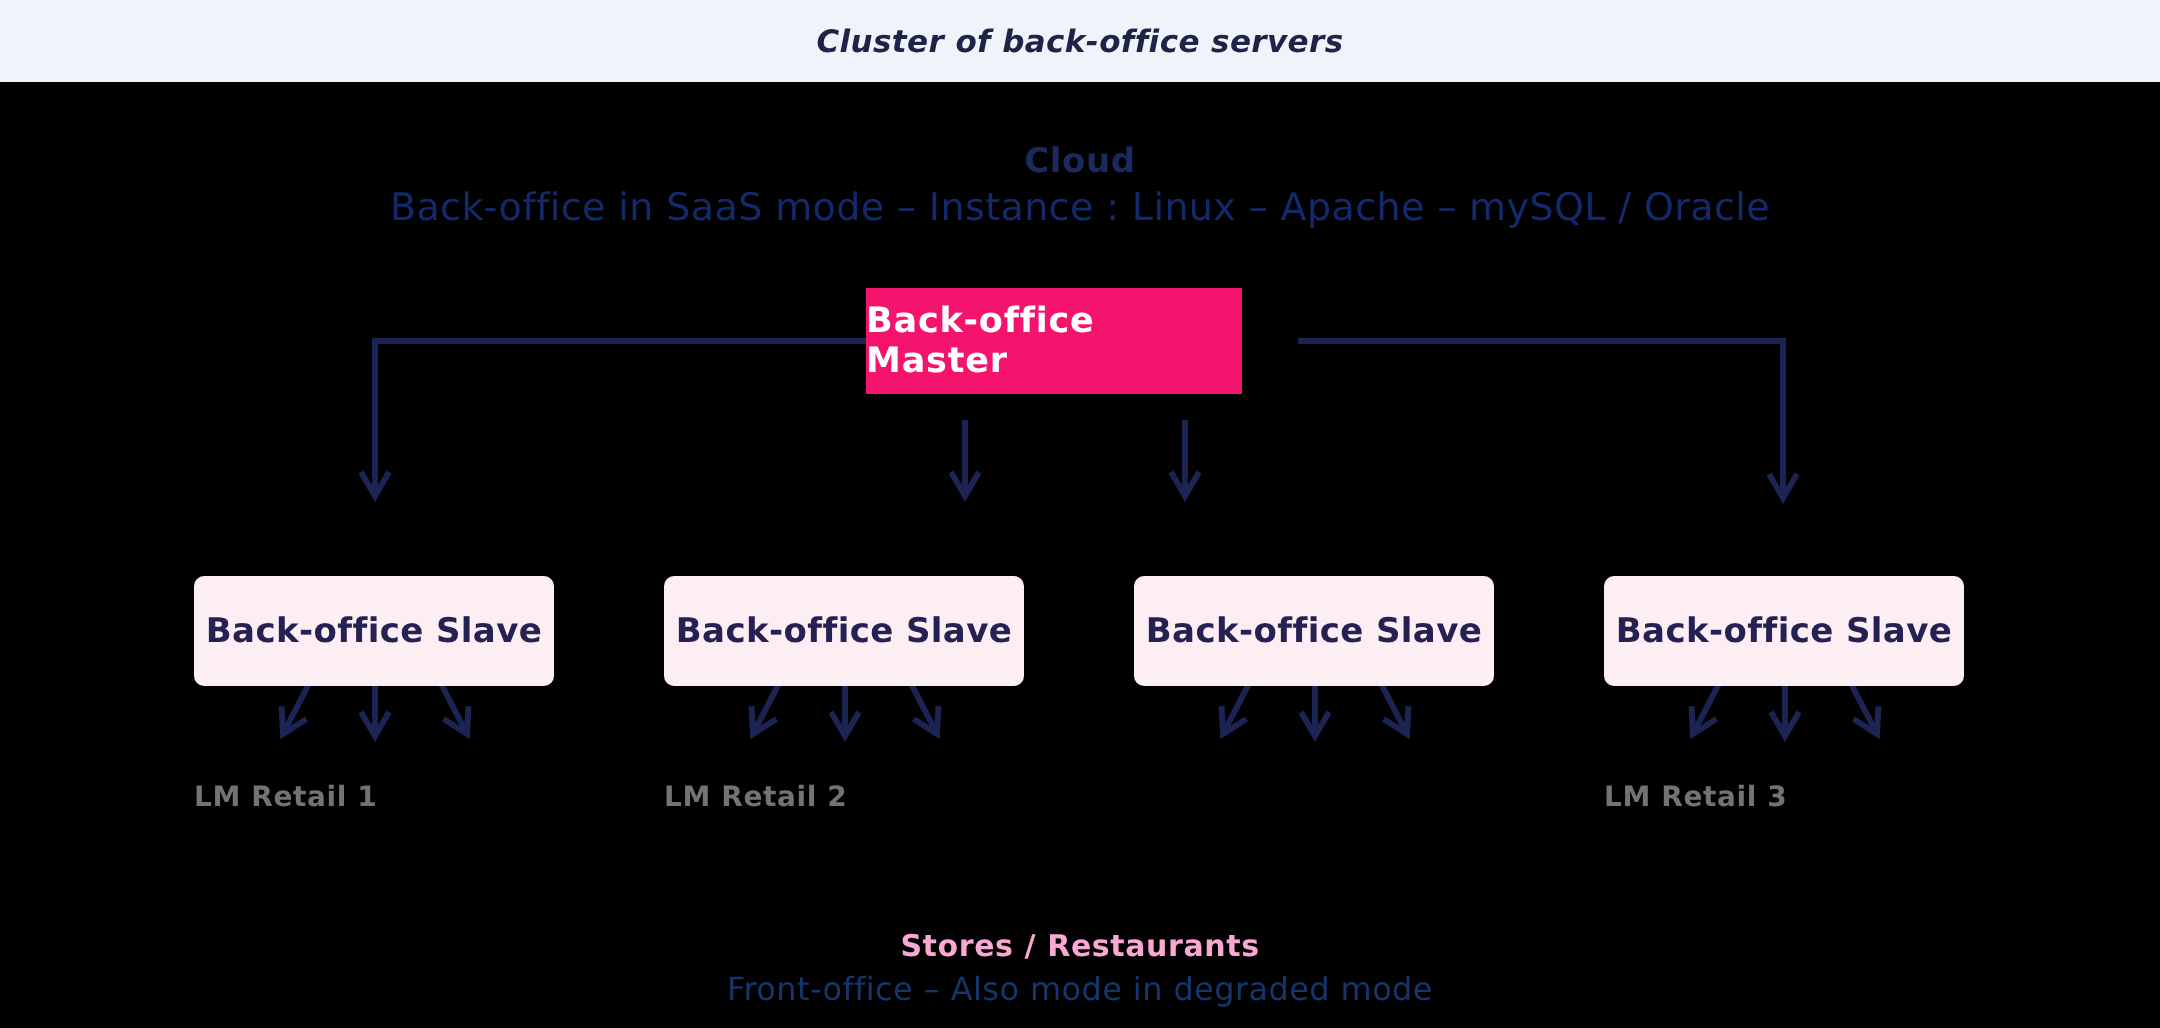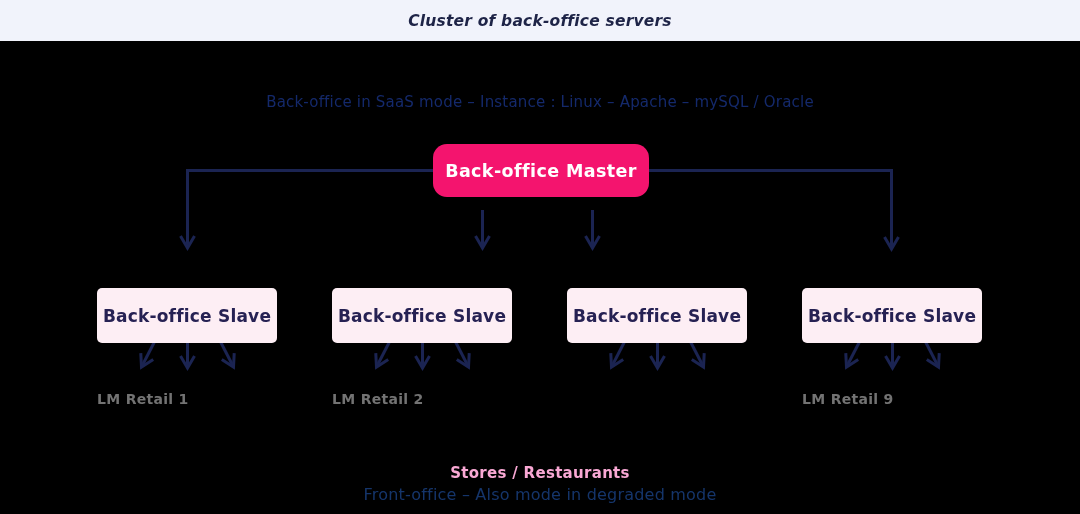"Cloud" div.cloud-heading { html: none -> <div>Cloud</div> }
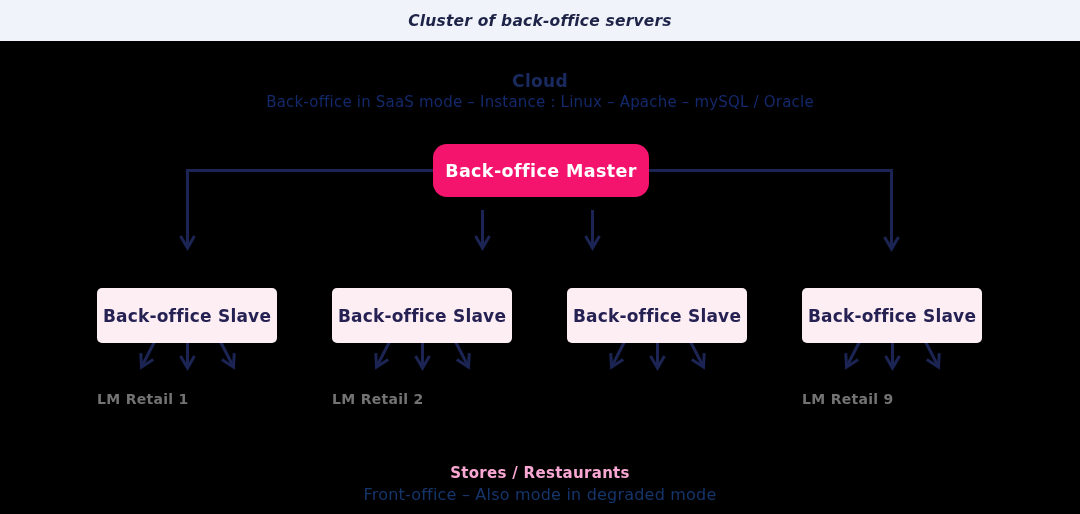"Back-office in SaaS mode –" .cloud-sub { font-size: 15px -> 19px }
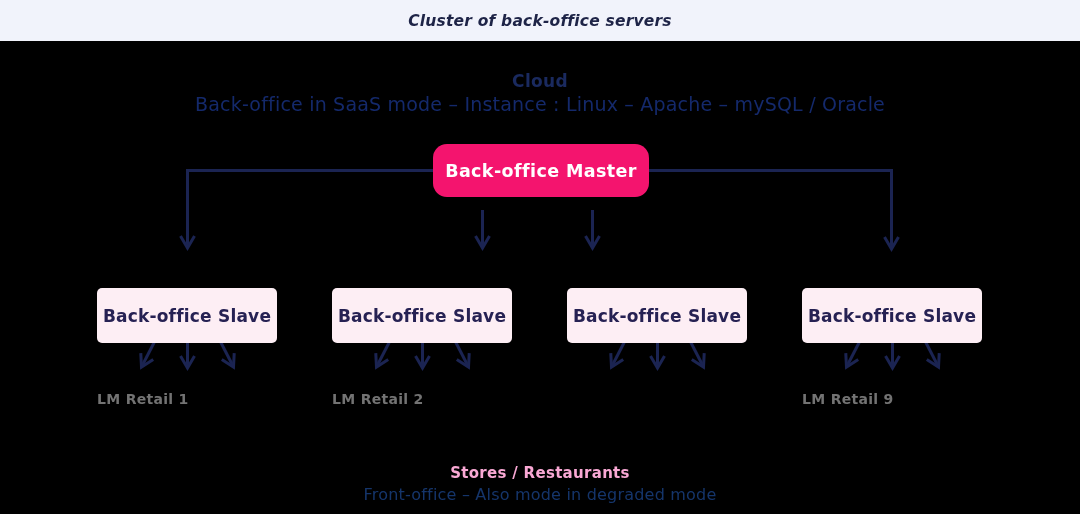"Back-office Master" .master { border-radius: 14px -> 0; width: 216px -> 188px }
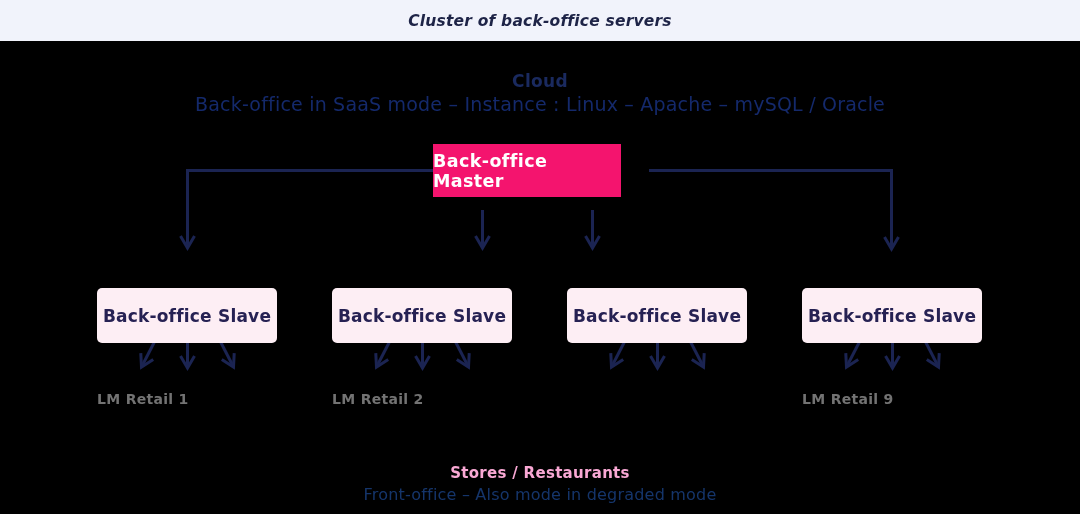"LM Retail 9" div.retail { text: 9 -> 3 }
